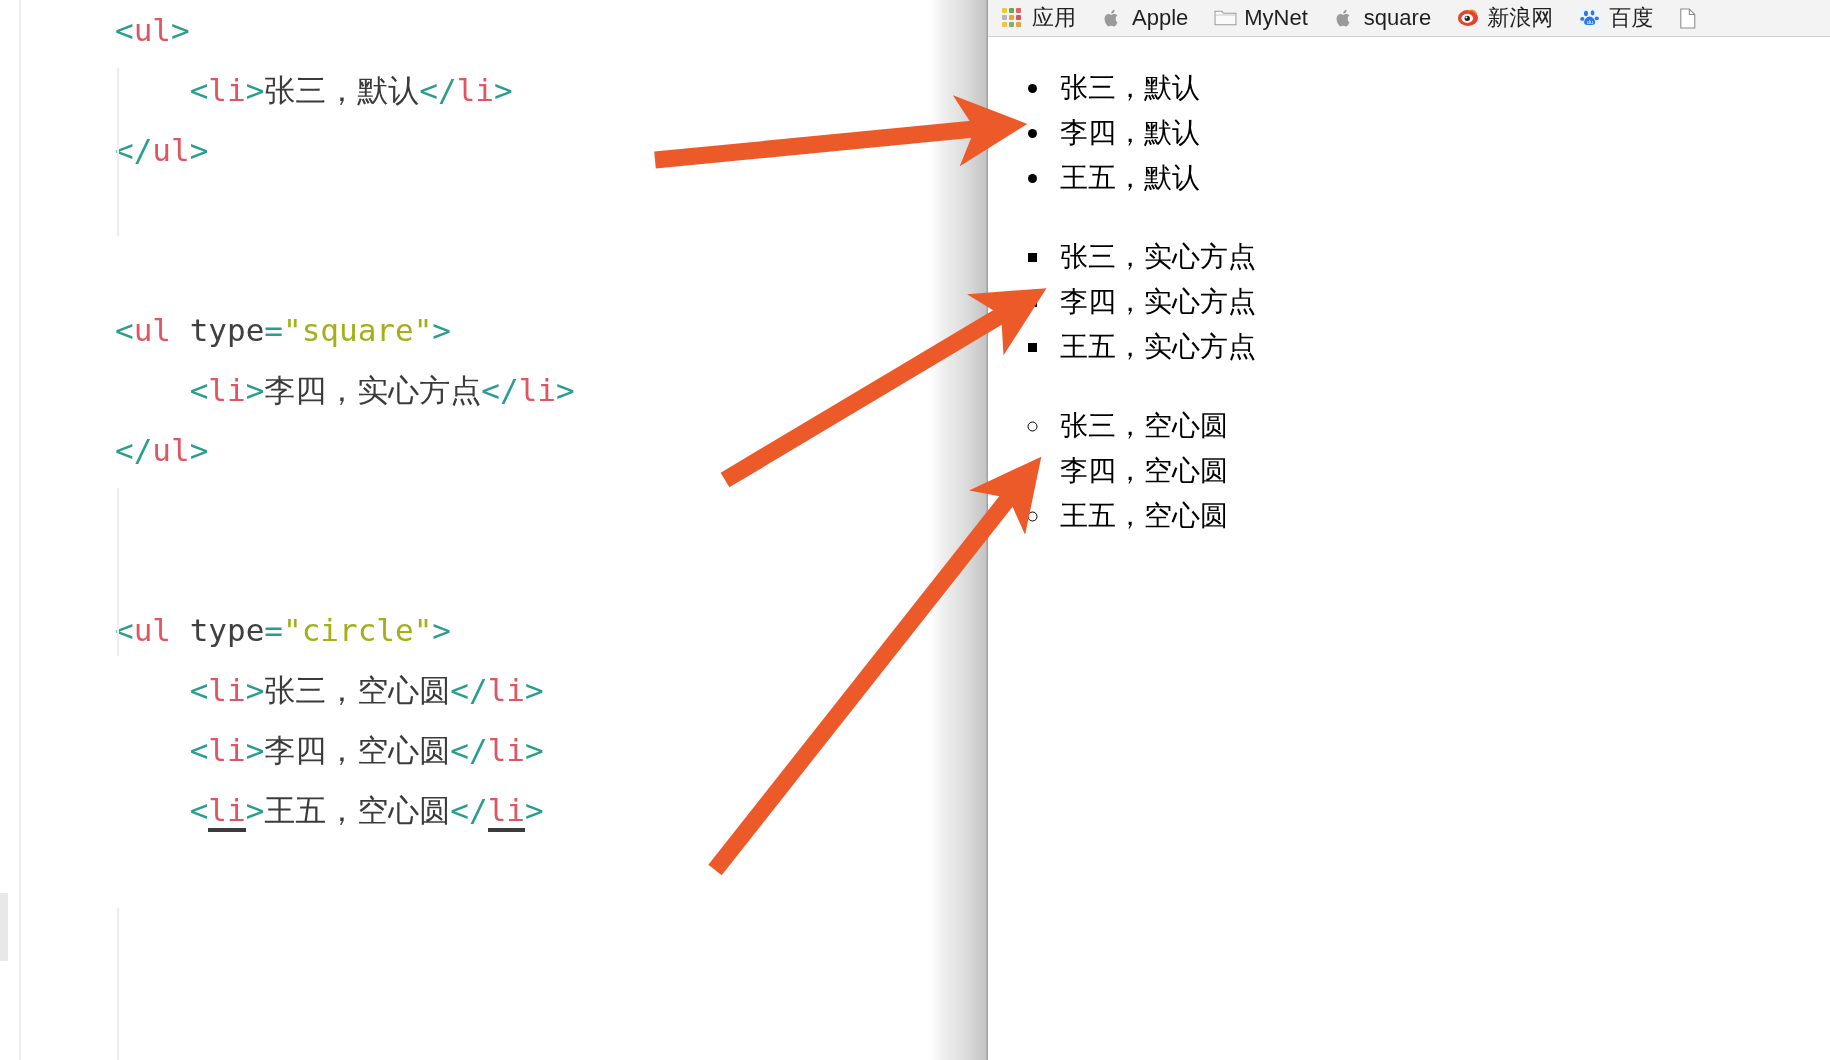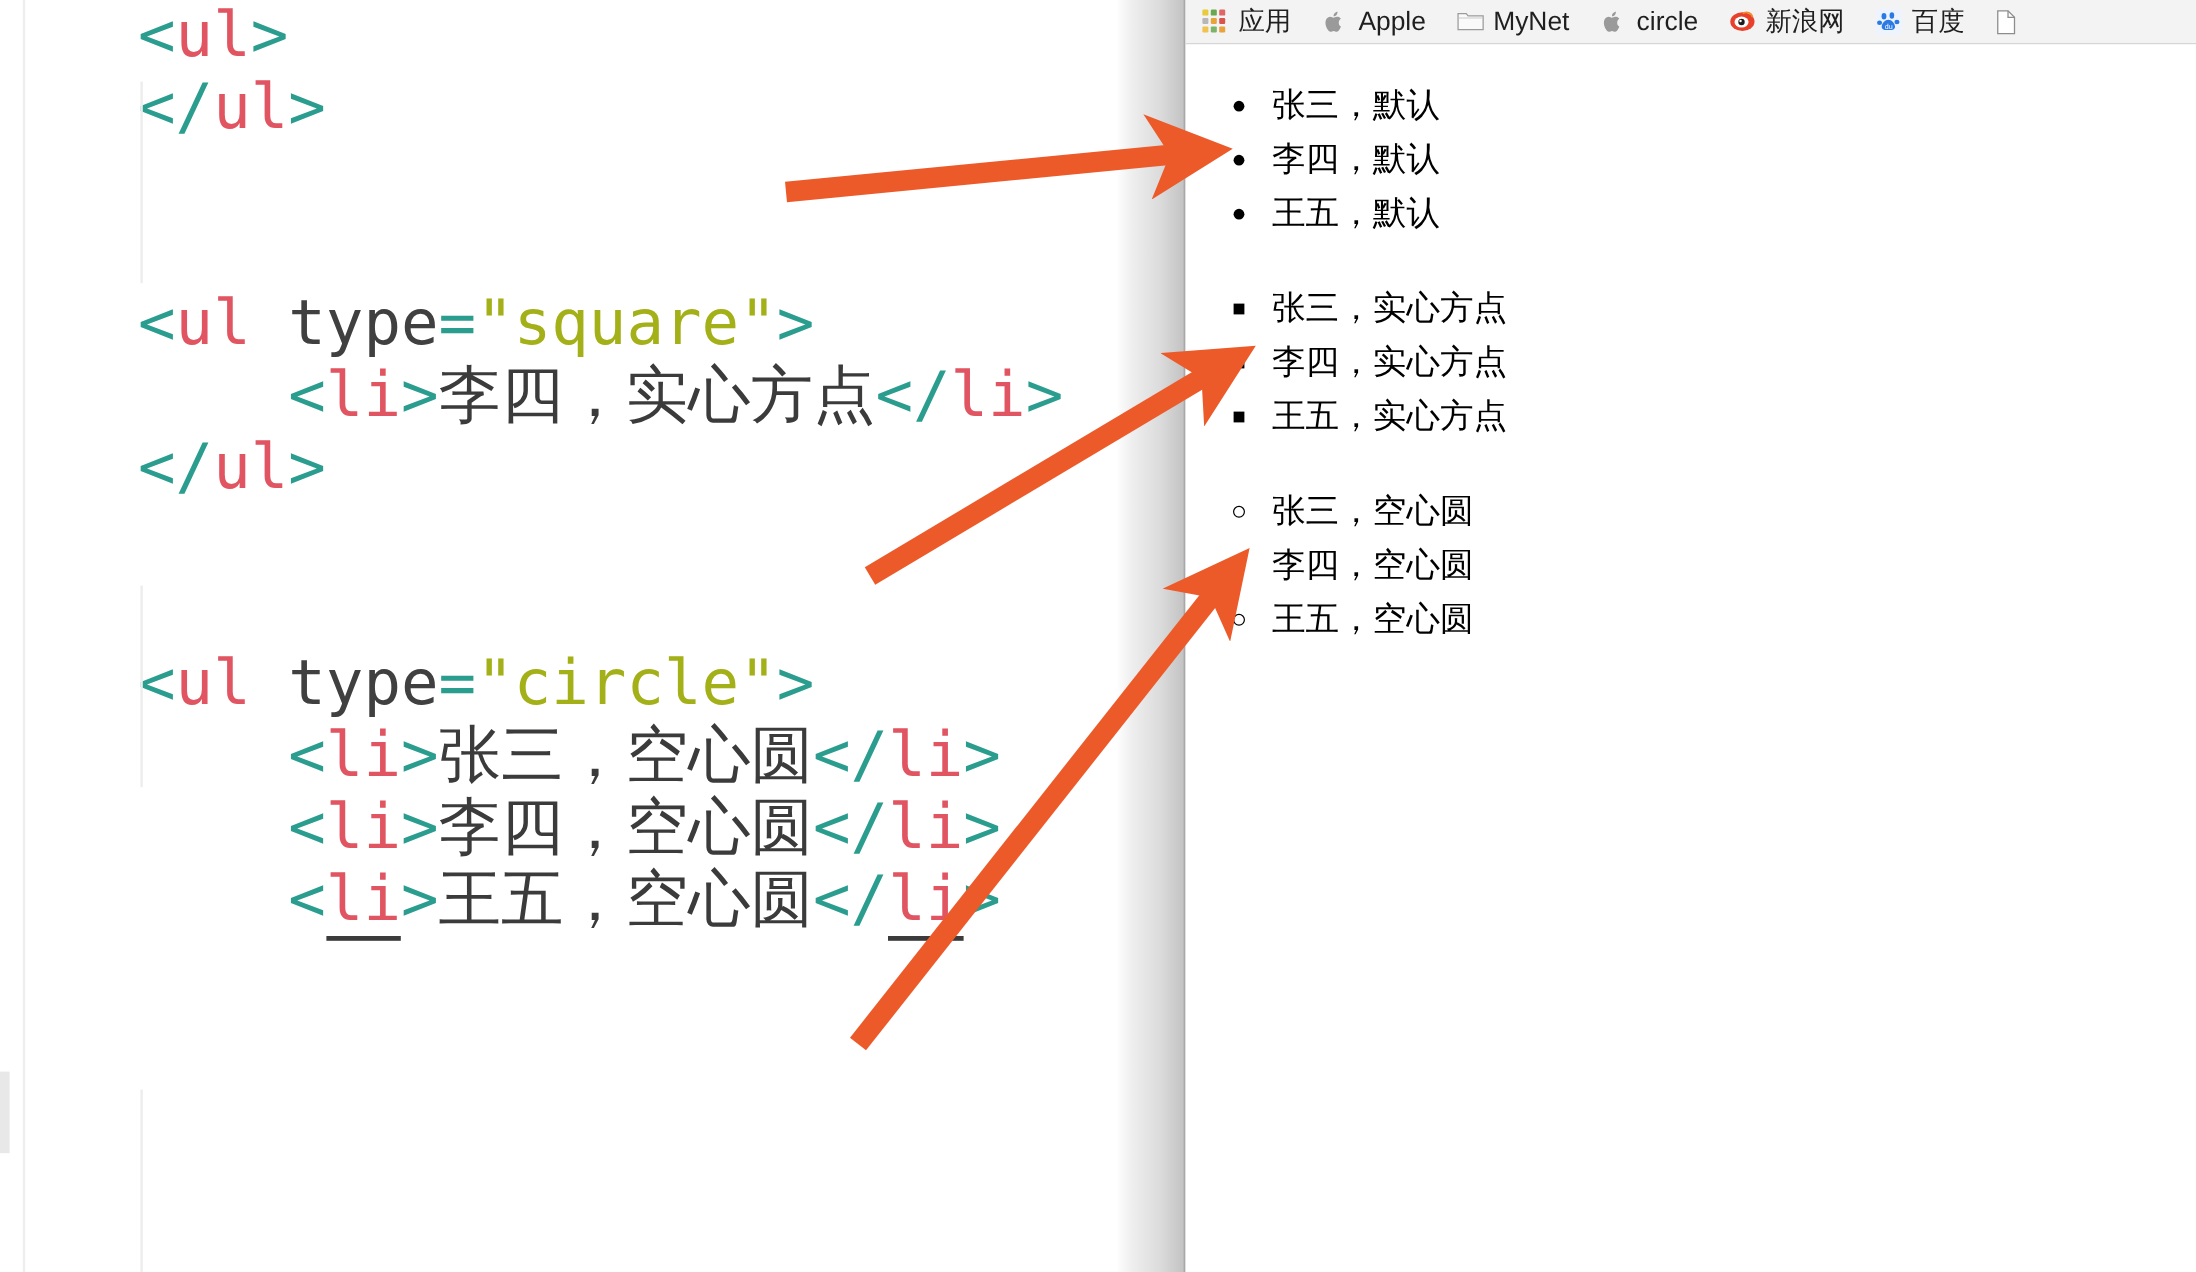"<ul>" .code-line { font-size: 52px -> 31px }
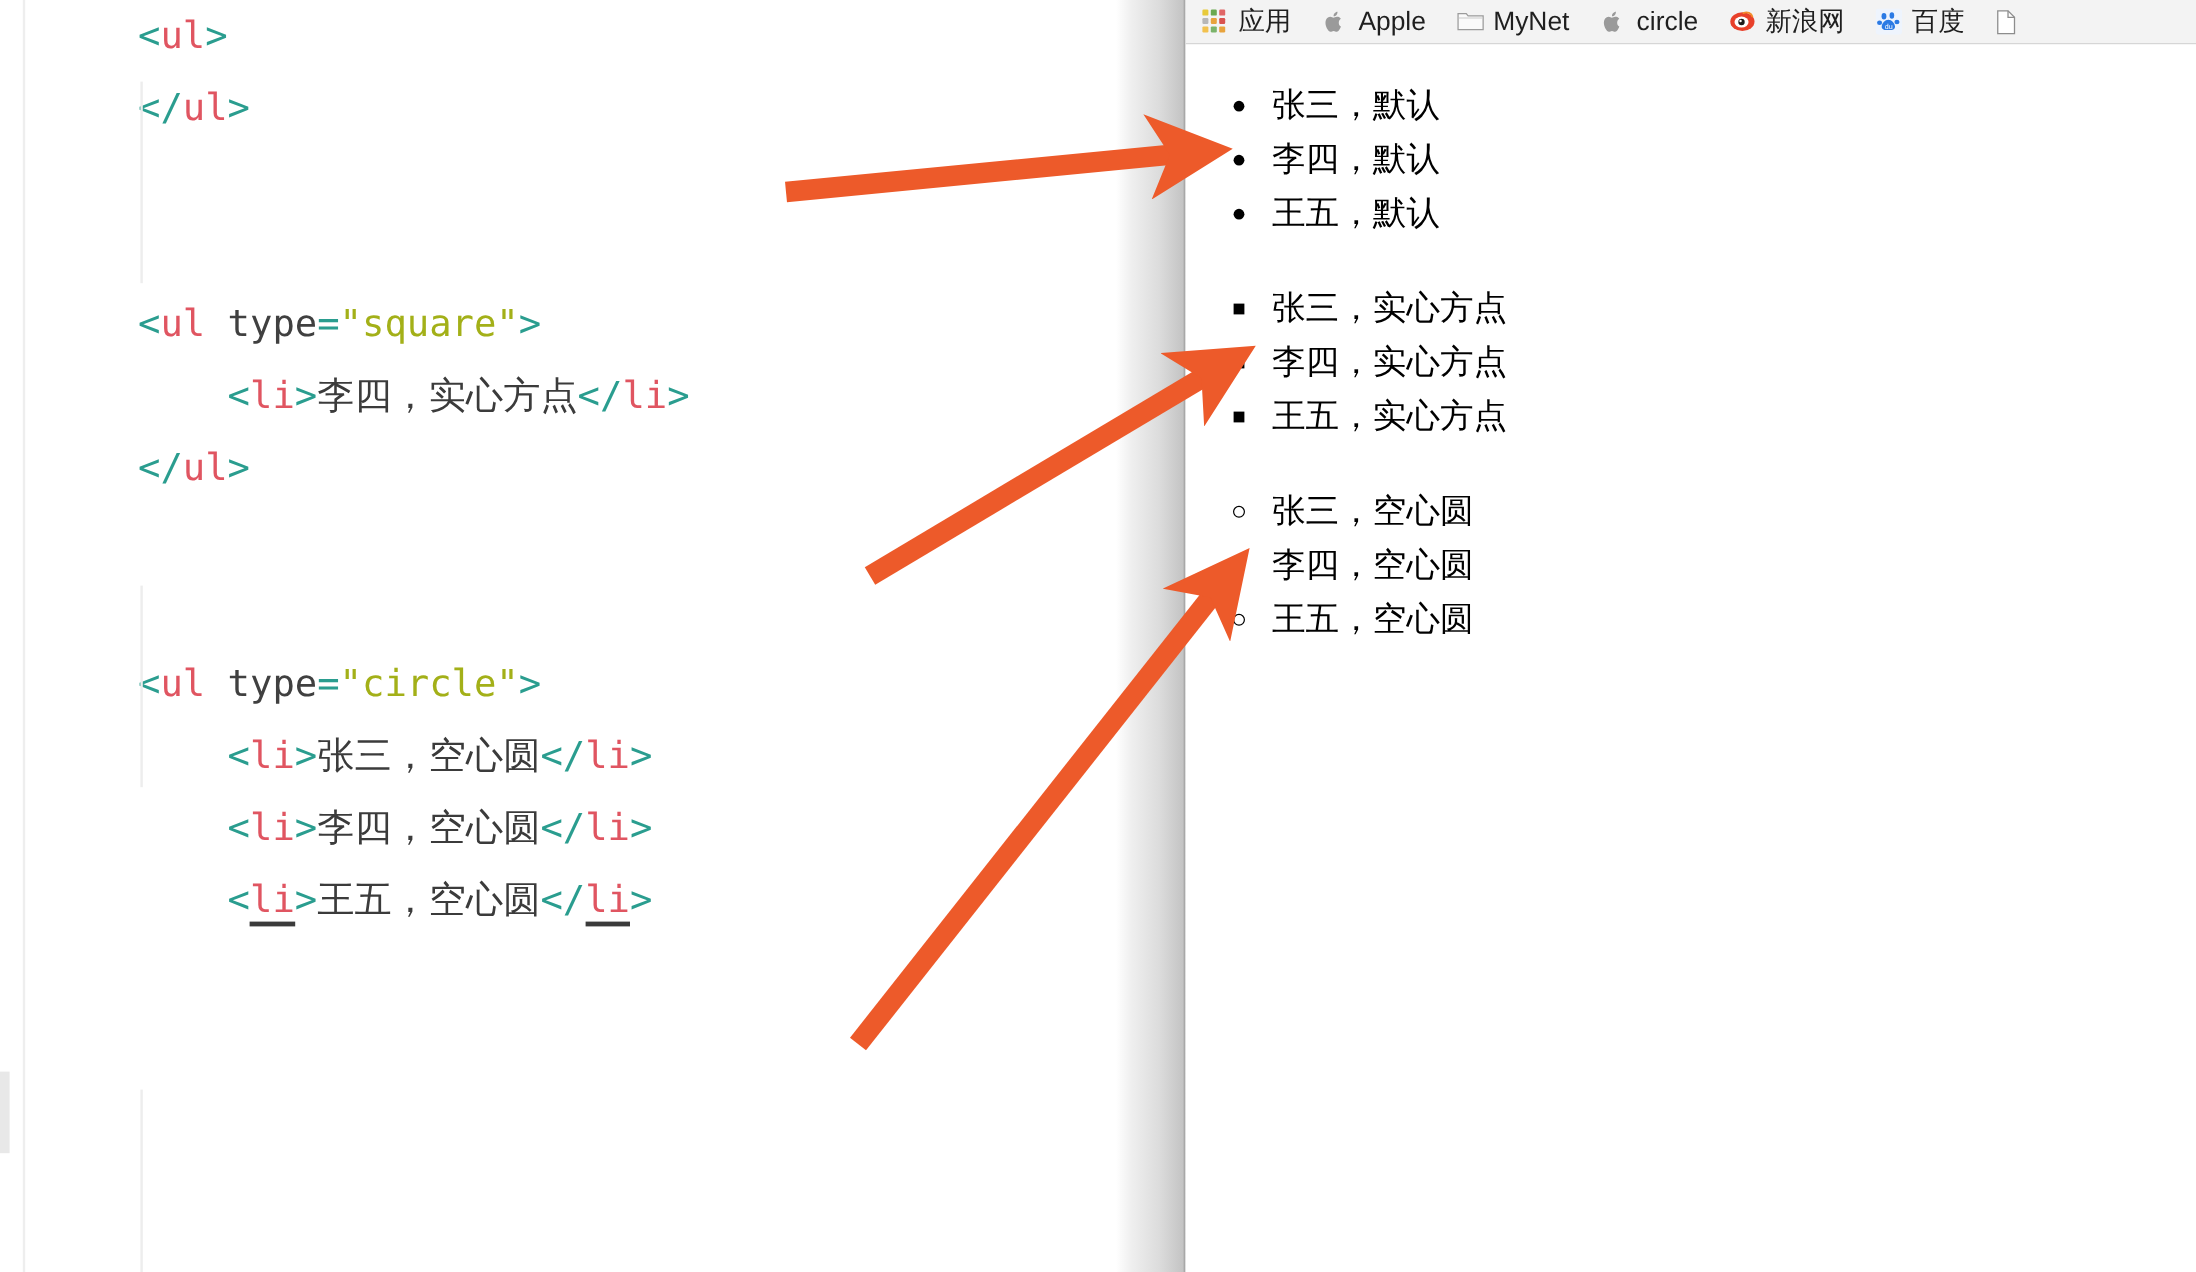"circle" span.bm-label { text: circle -> square }
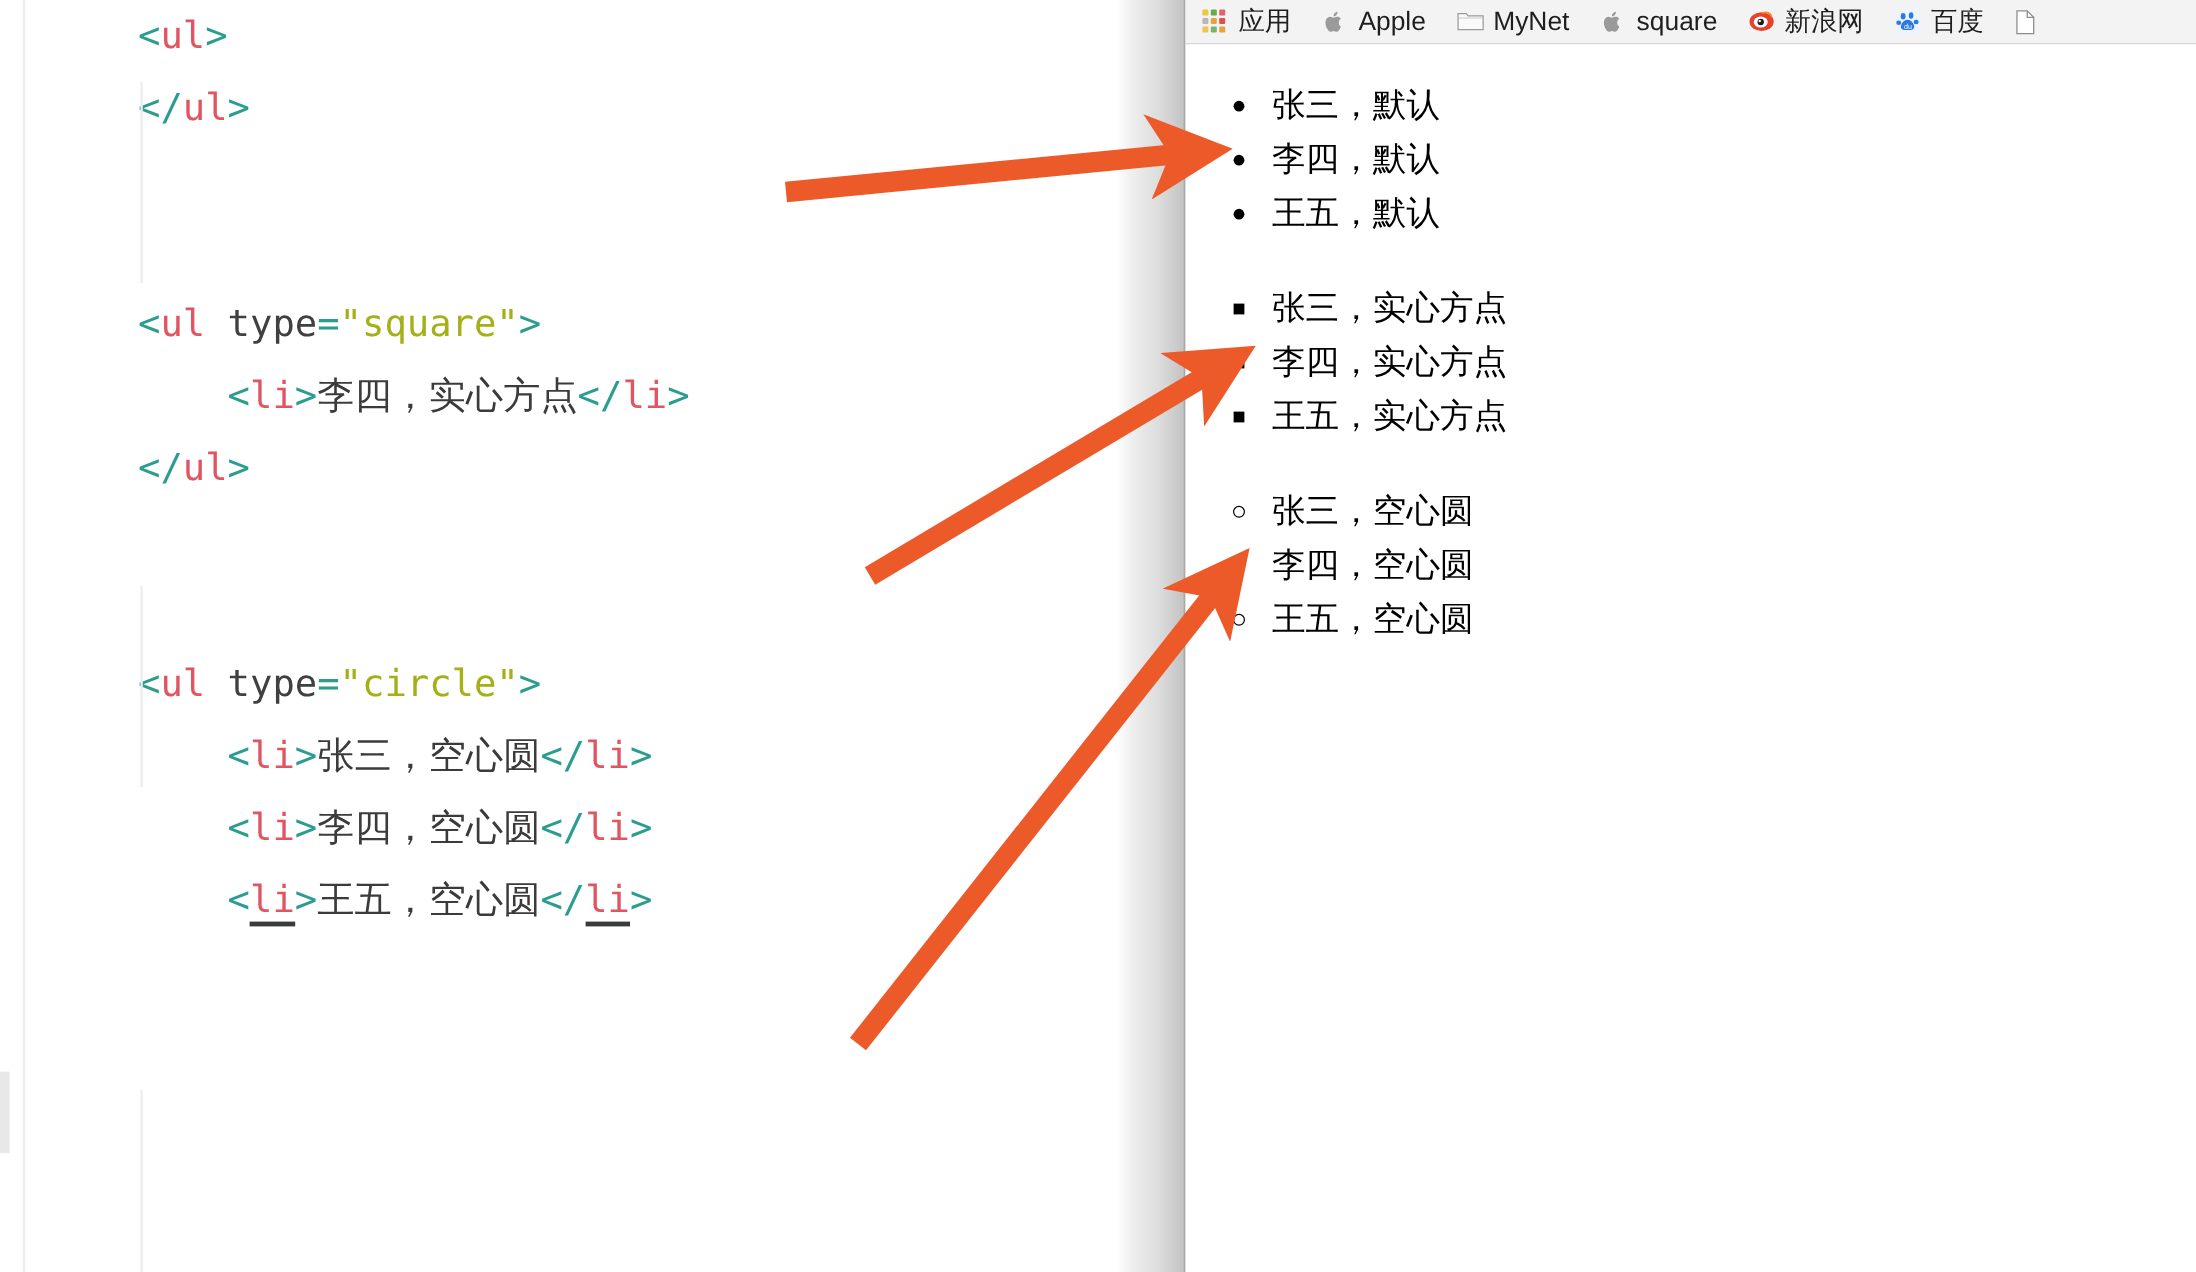"<li>张三，默认</li>" div.code-line { html: none -> <div><span> </span><span>&lt;</span><span>li</span><span>&gt;</span><span>张三，默认</span><span>&lt;/</span><span>li</span><span>&gt;</span></div> }
